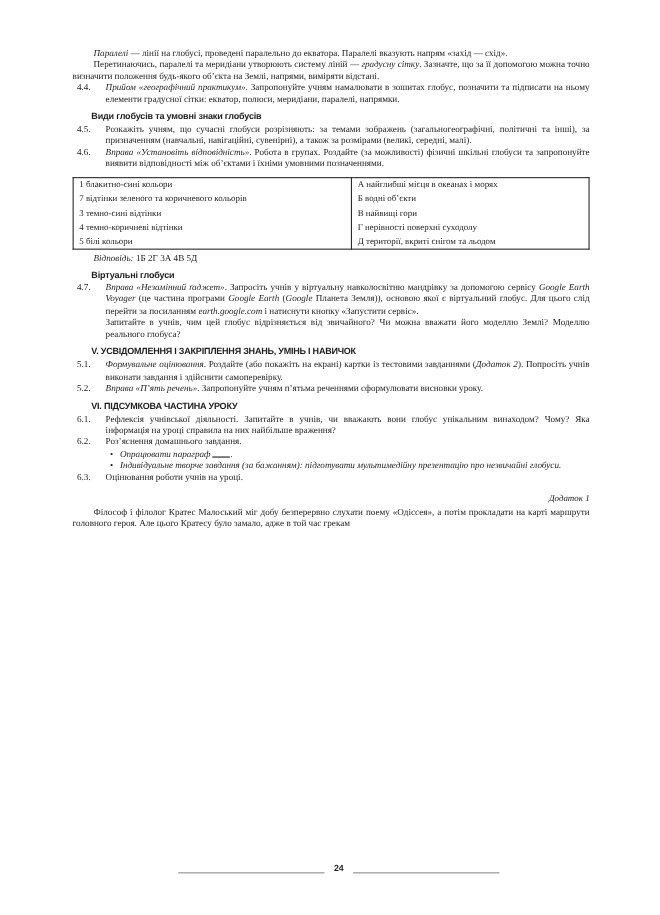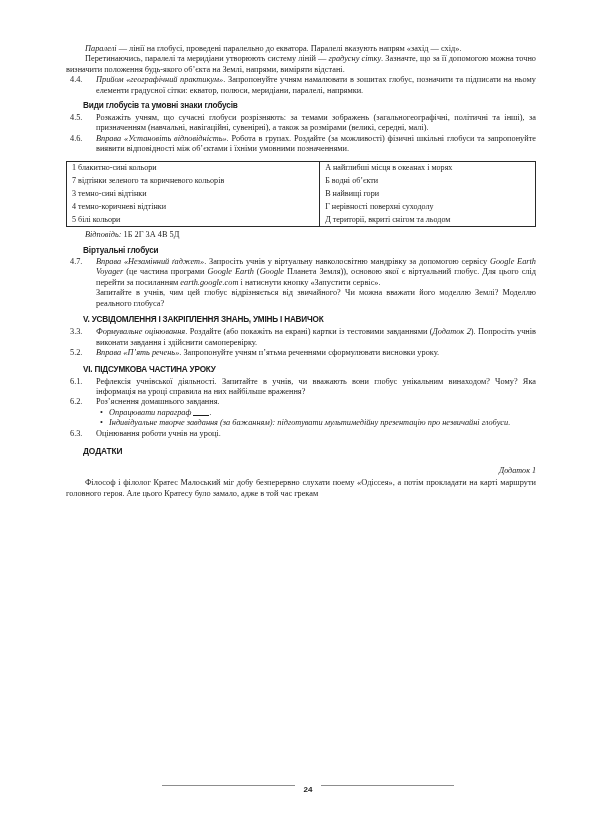"3.3." div.num { text: 3.3 -> 5.1 }
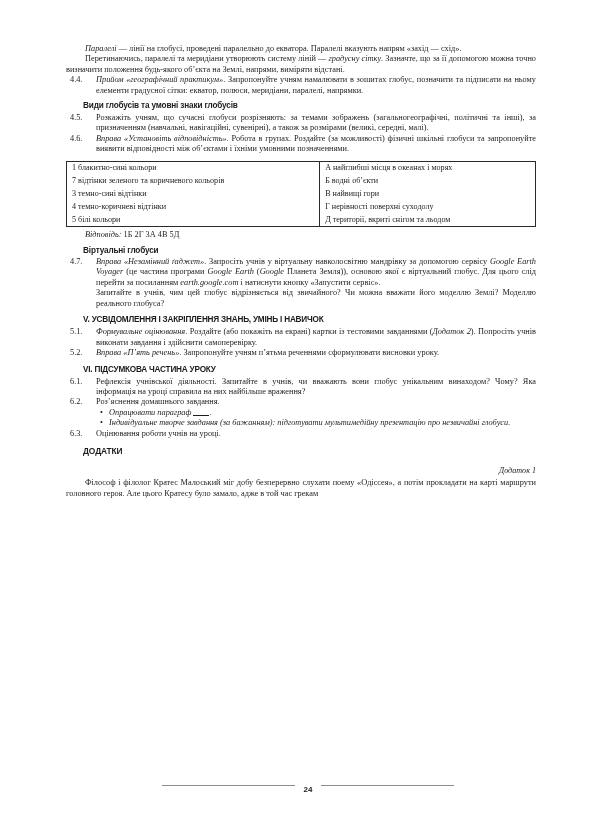"ДОДАТКИ" div.appendix-head { html: <div>ДОДАТКИ</div> -> none }
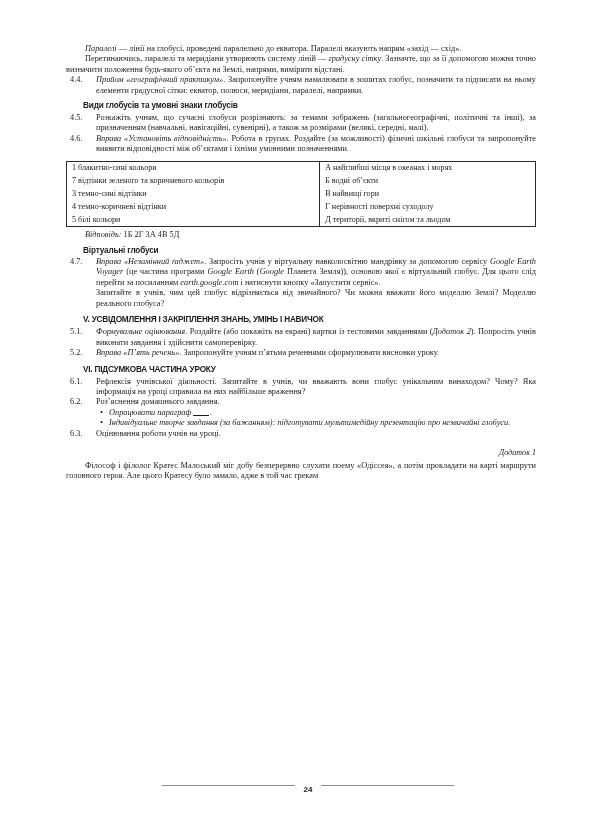"24" .footer { align-items: flex-start -> flex-end }
